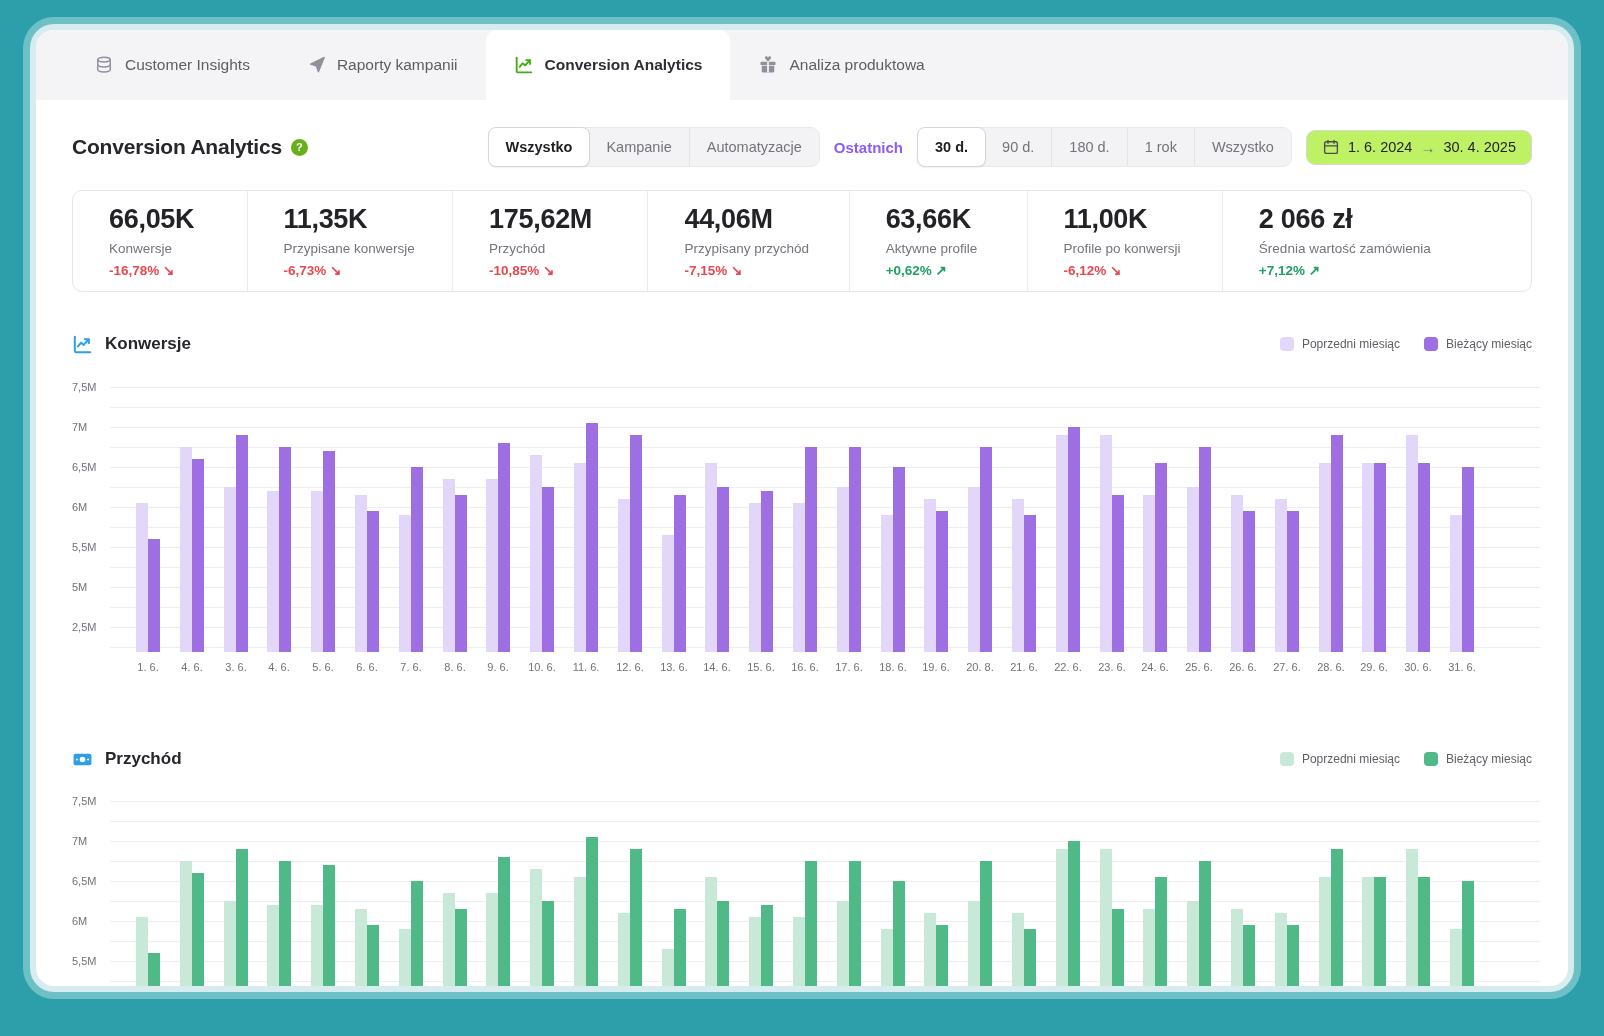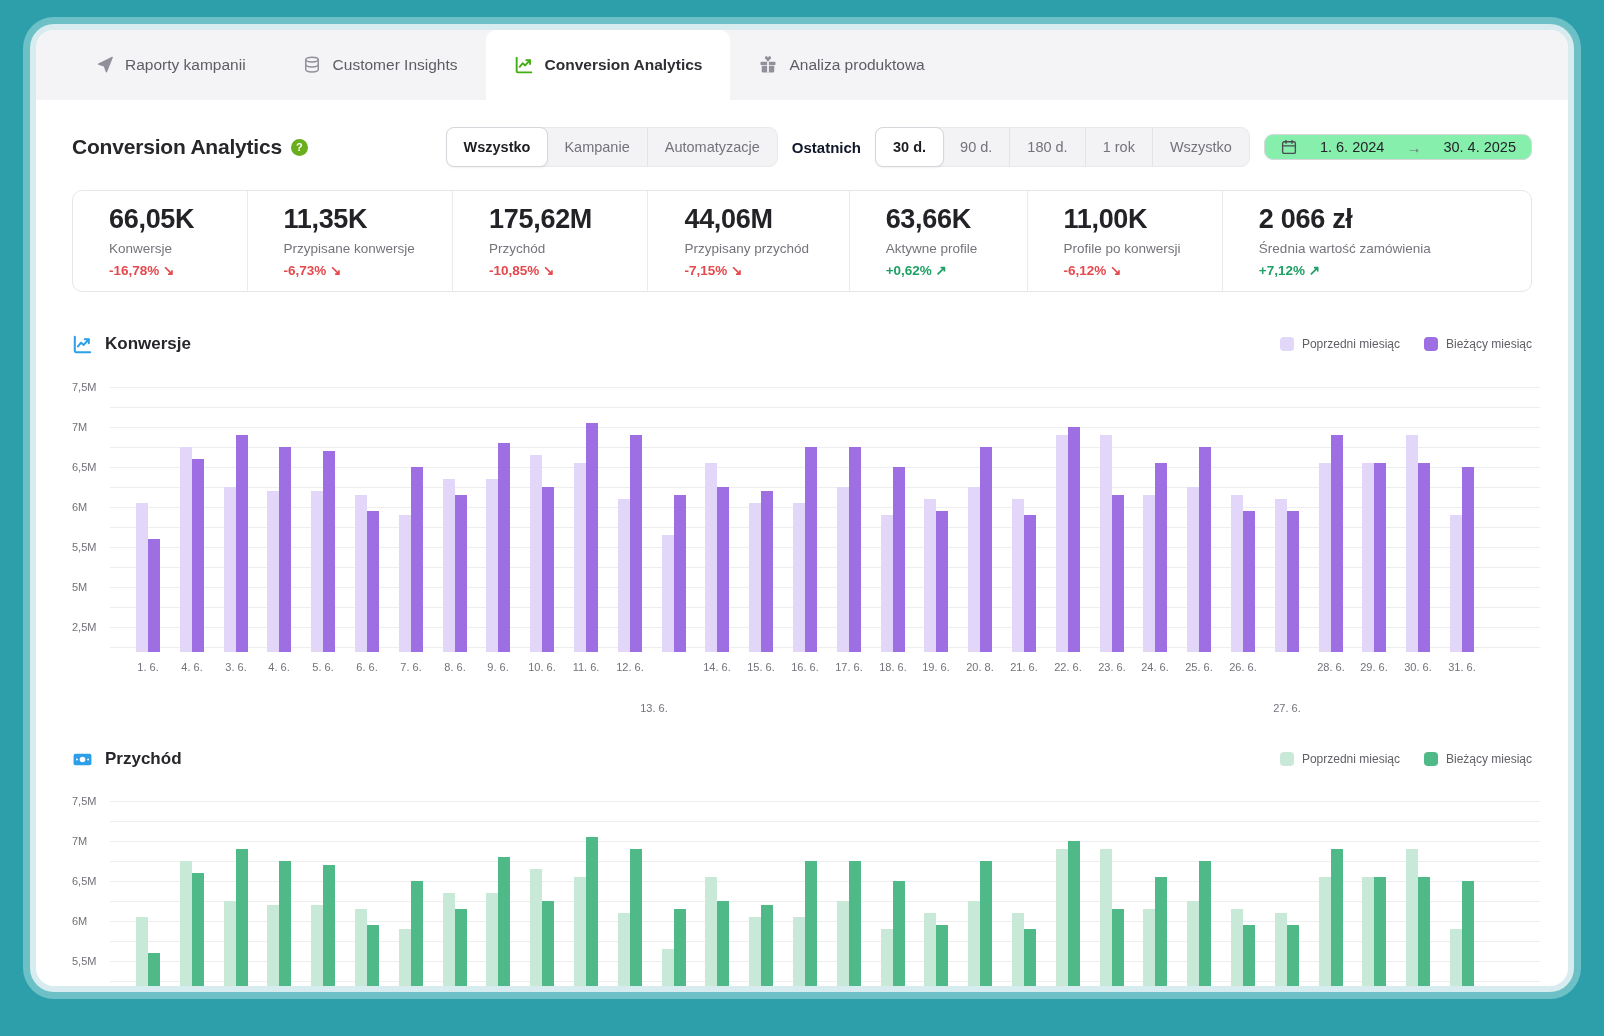"Raporty kampanii" div.tab { order: before "Customer Insights" -> after "Customer Insights" }
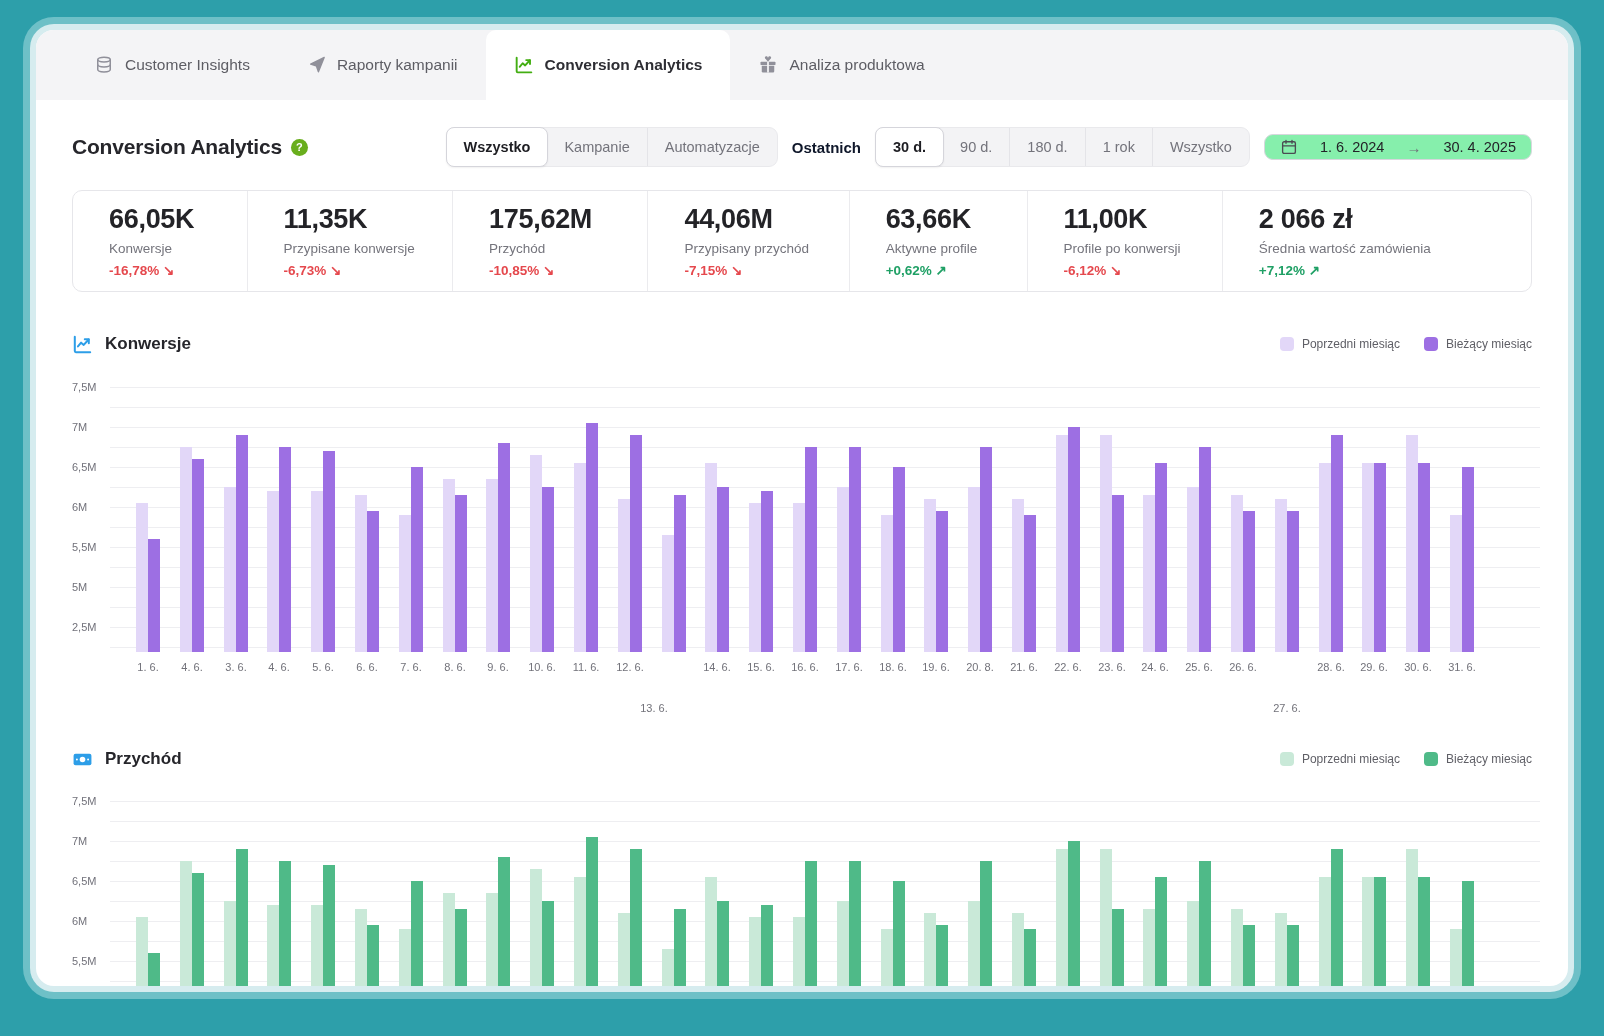"Ostatnich" .ostatnich { color: #0f172a -> #8b5cf6 }
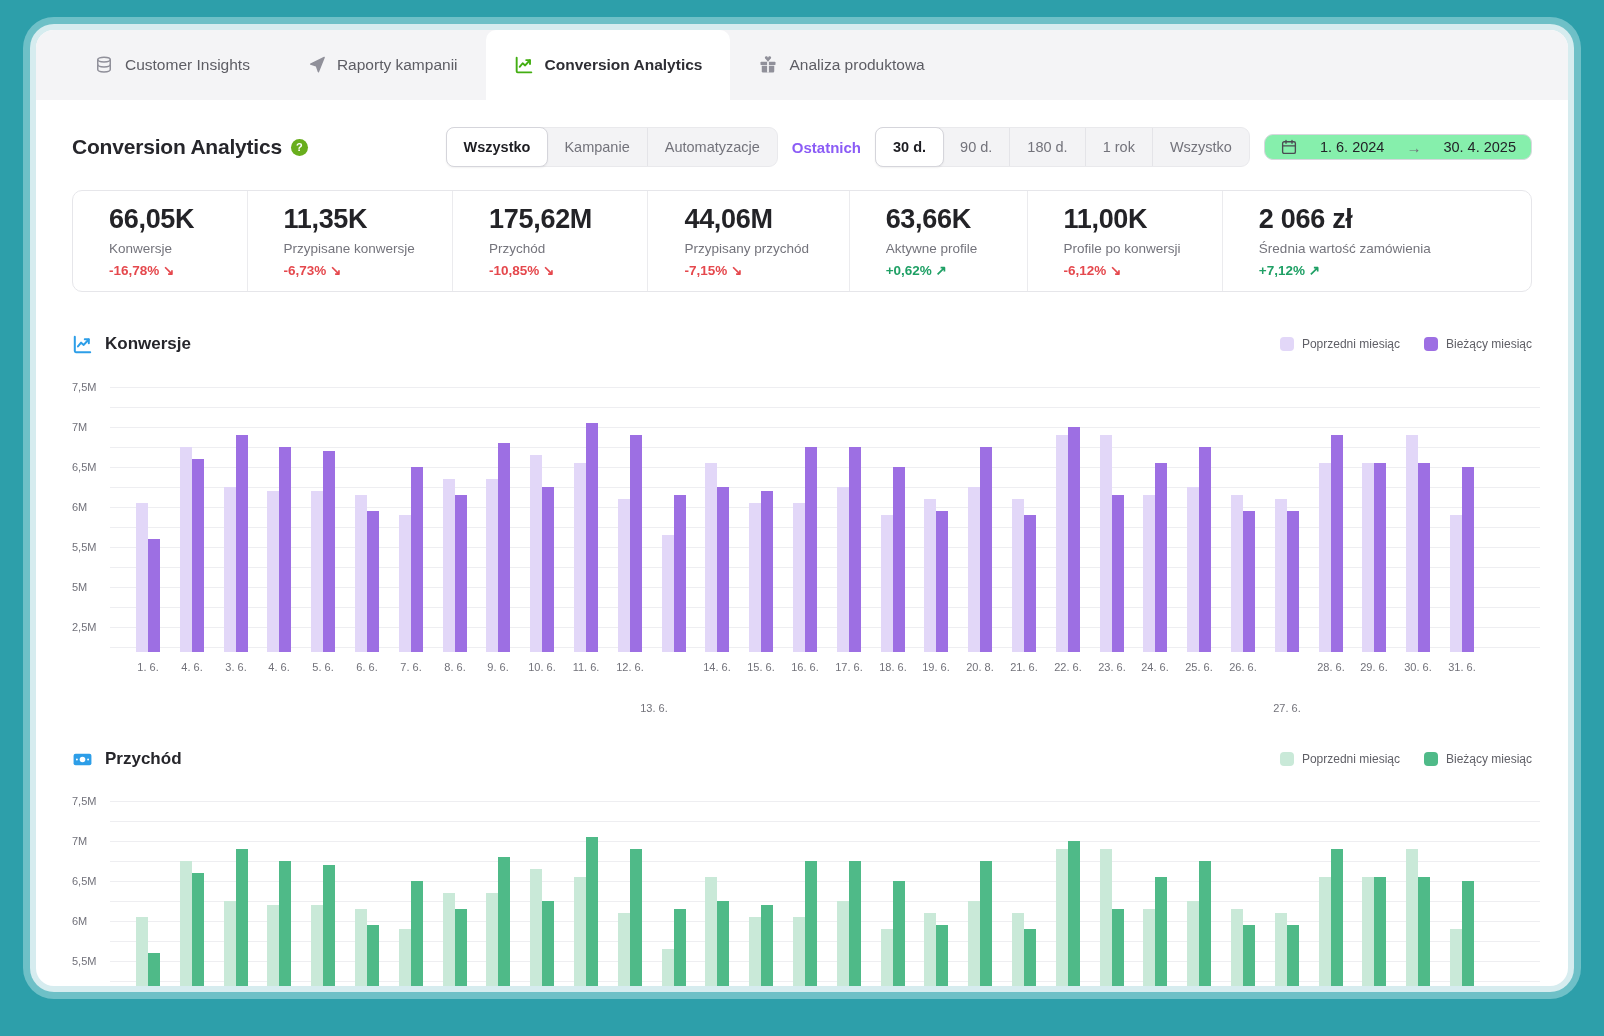"1. 6. 2024" .daterange { background: #86efac -> #bef264; gap: 22px -> 8px; height: 26px -> 35px }
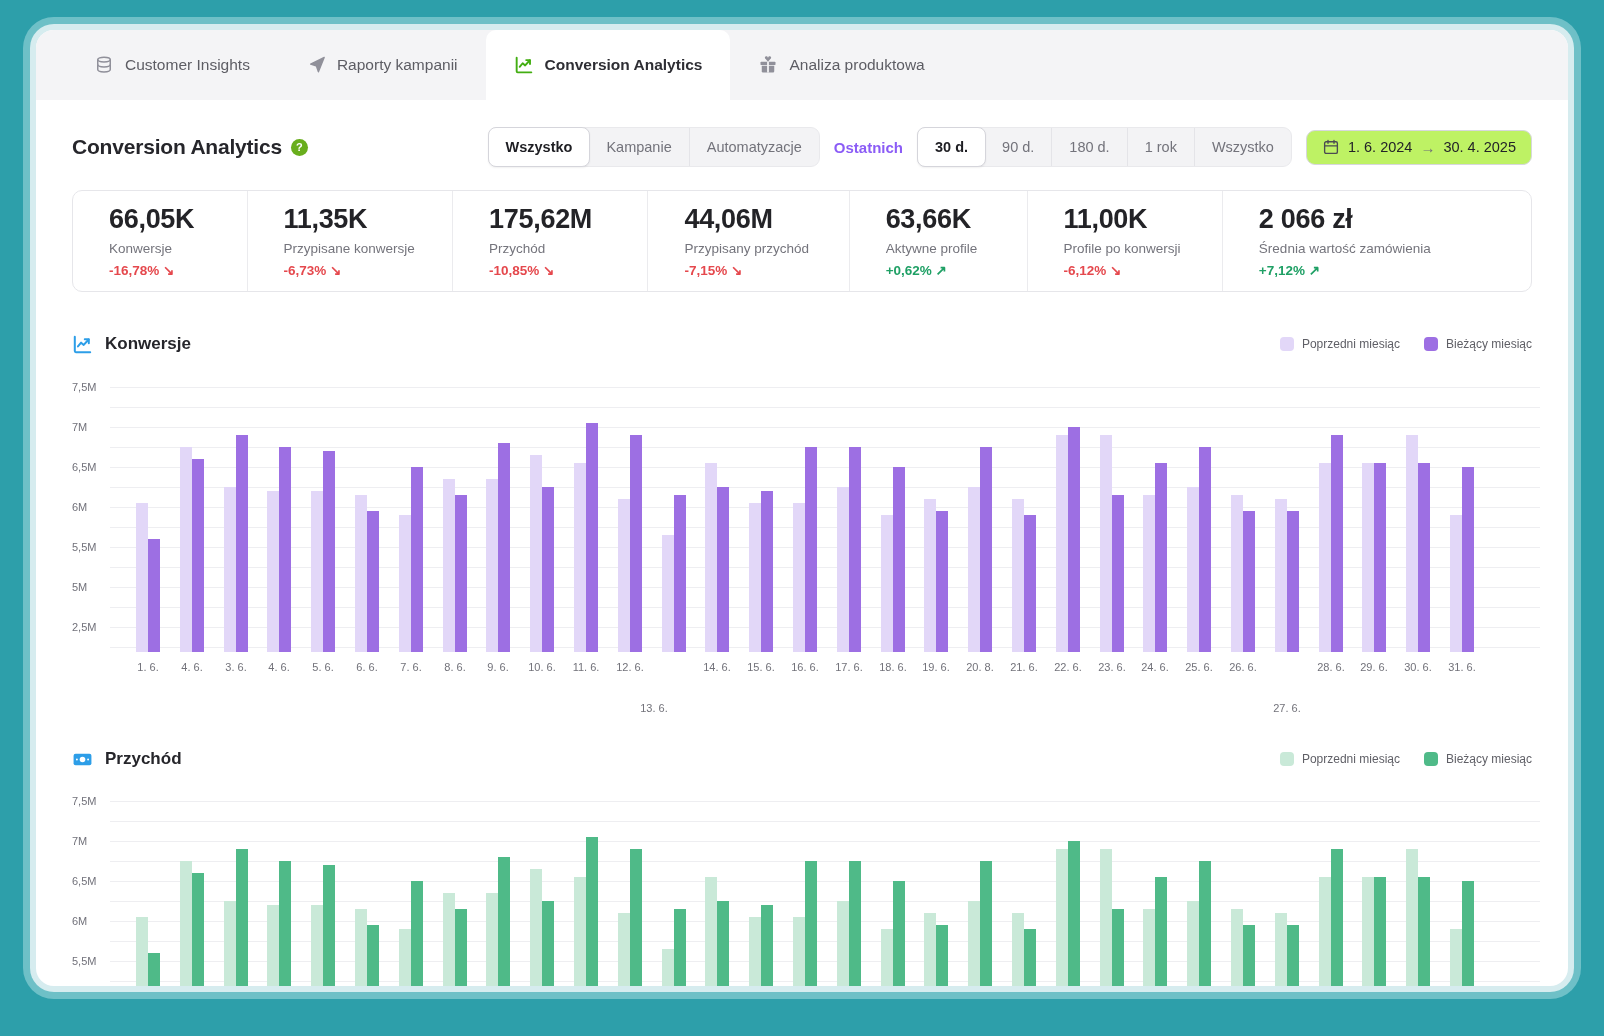"13. 6." div.xlab { left: 544px -> 564px; margin-top: 41px -> none }
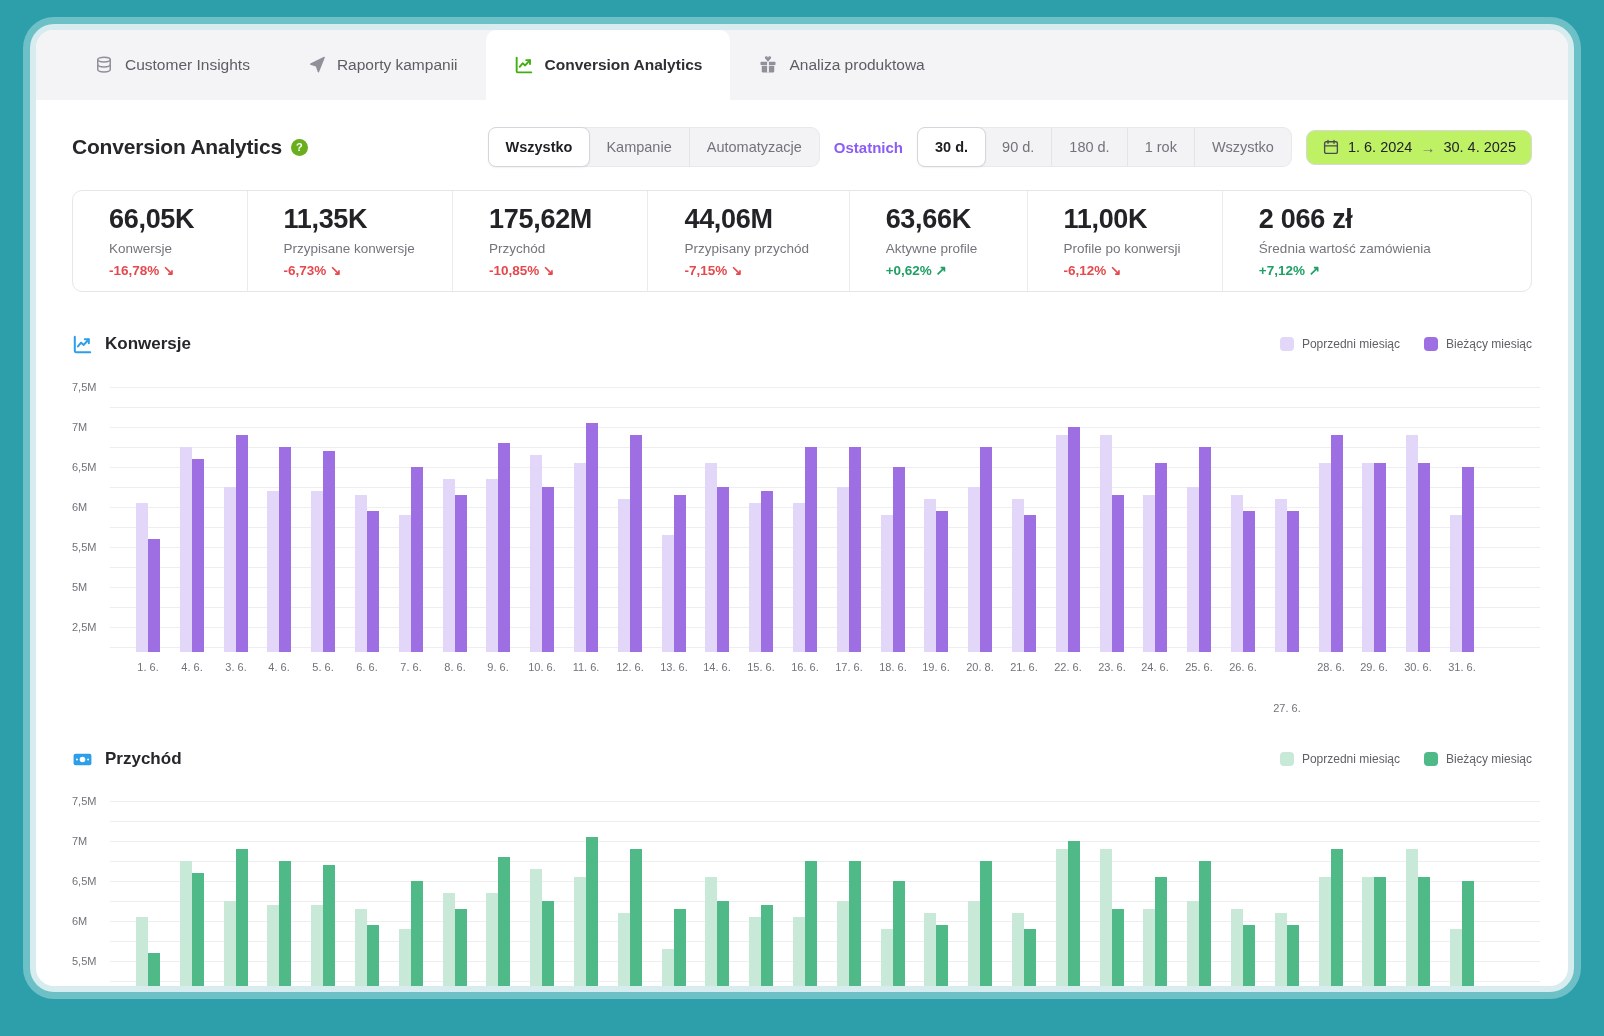"27. 6." div.xlab { margin-top: 41px -> none }
